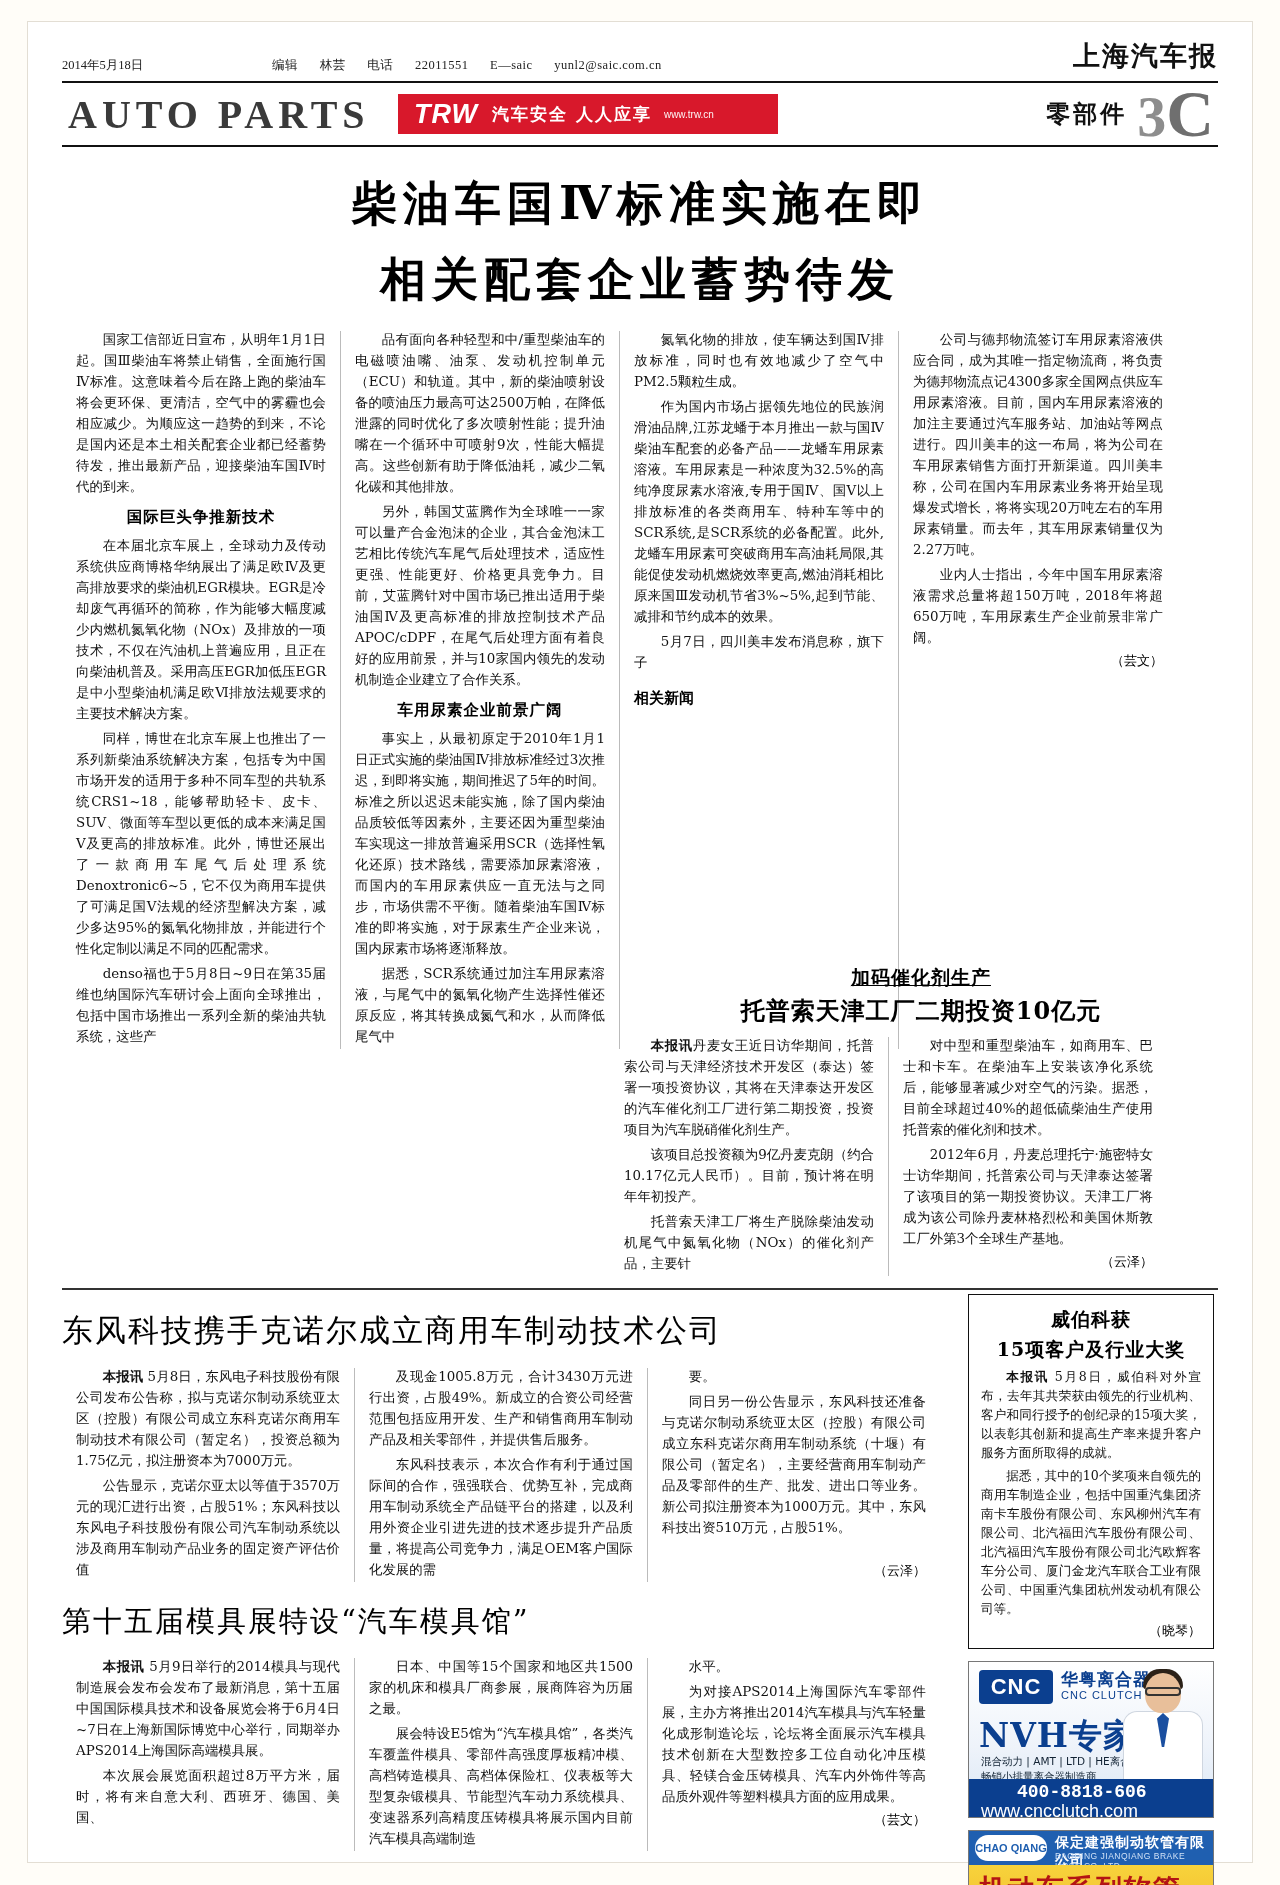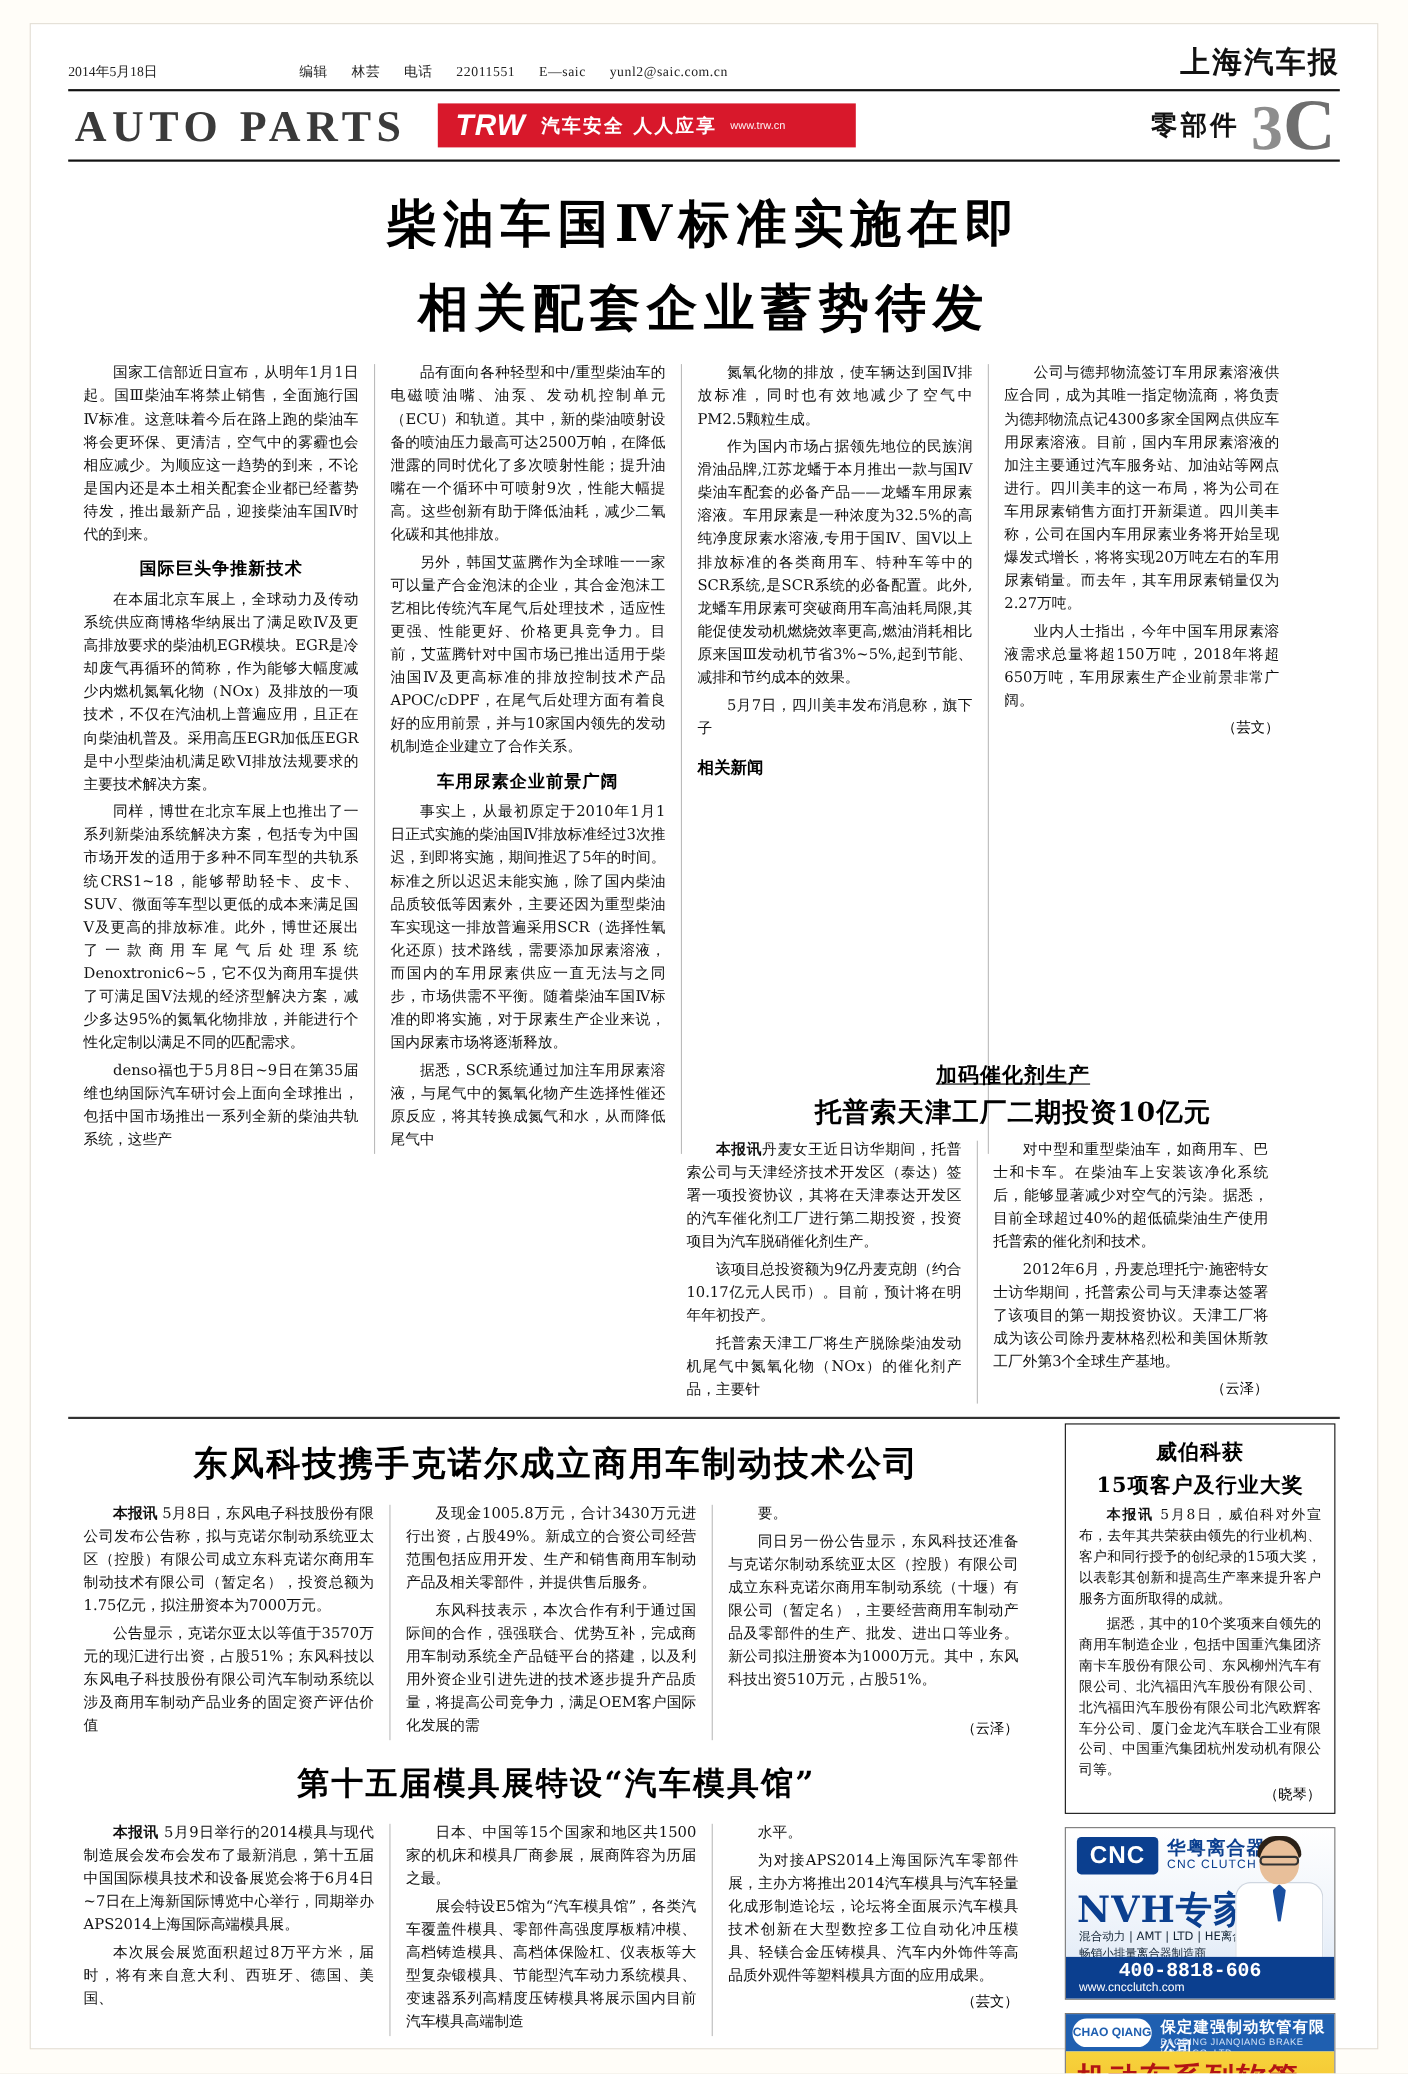"东风科技携手克诺尔成立商用车制动技术公司" .feature-title { font-weight: bold -> normal; text-align: center -> left }
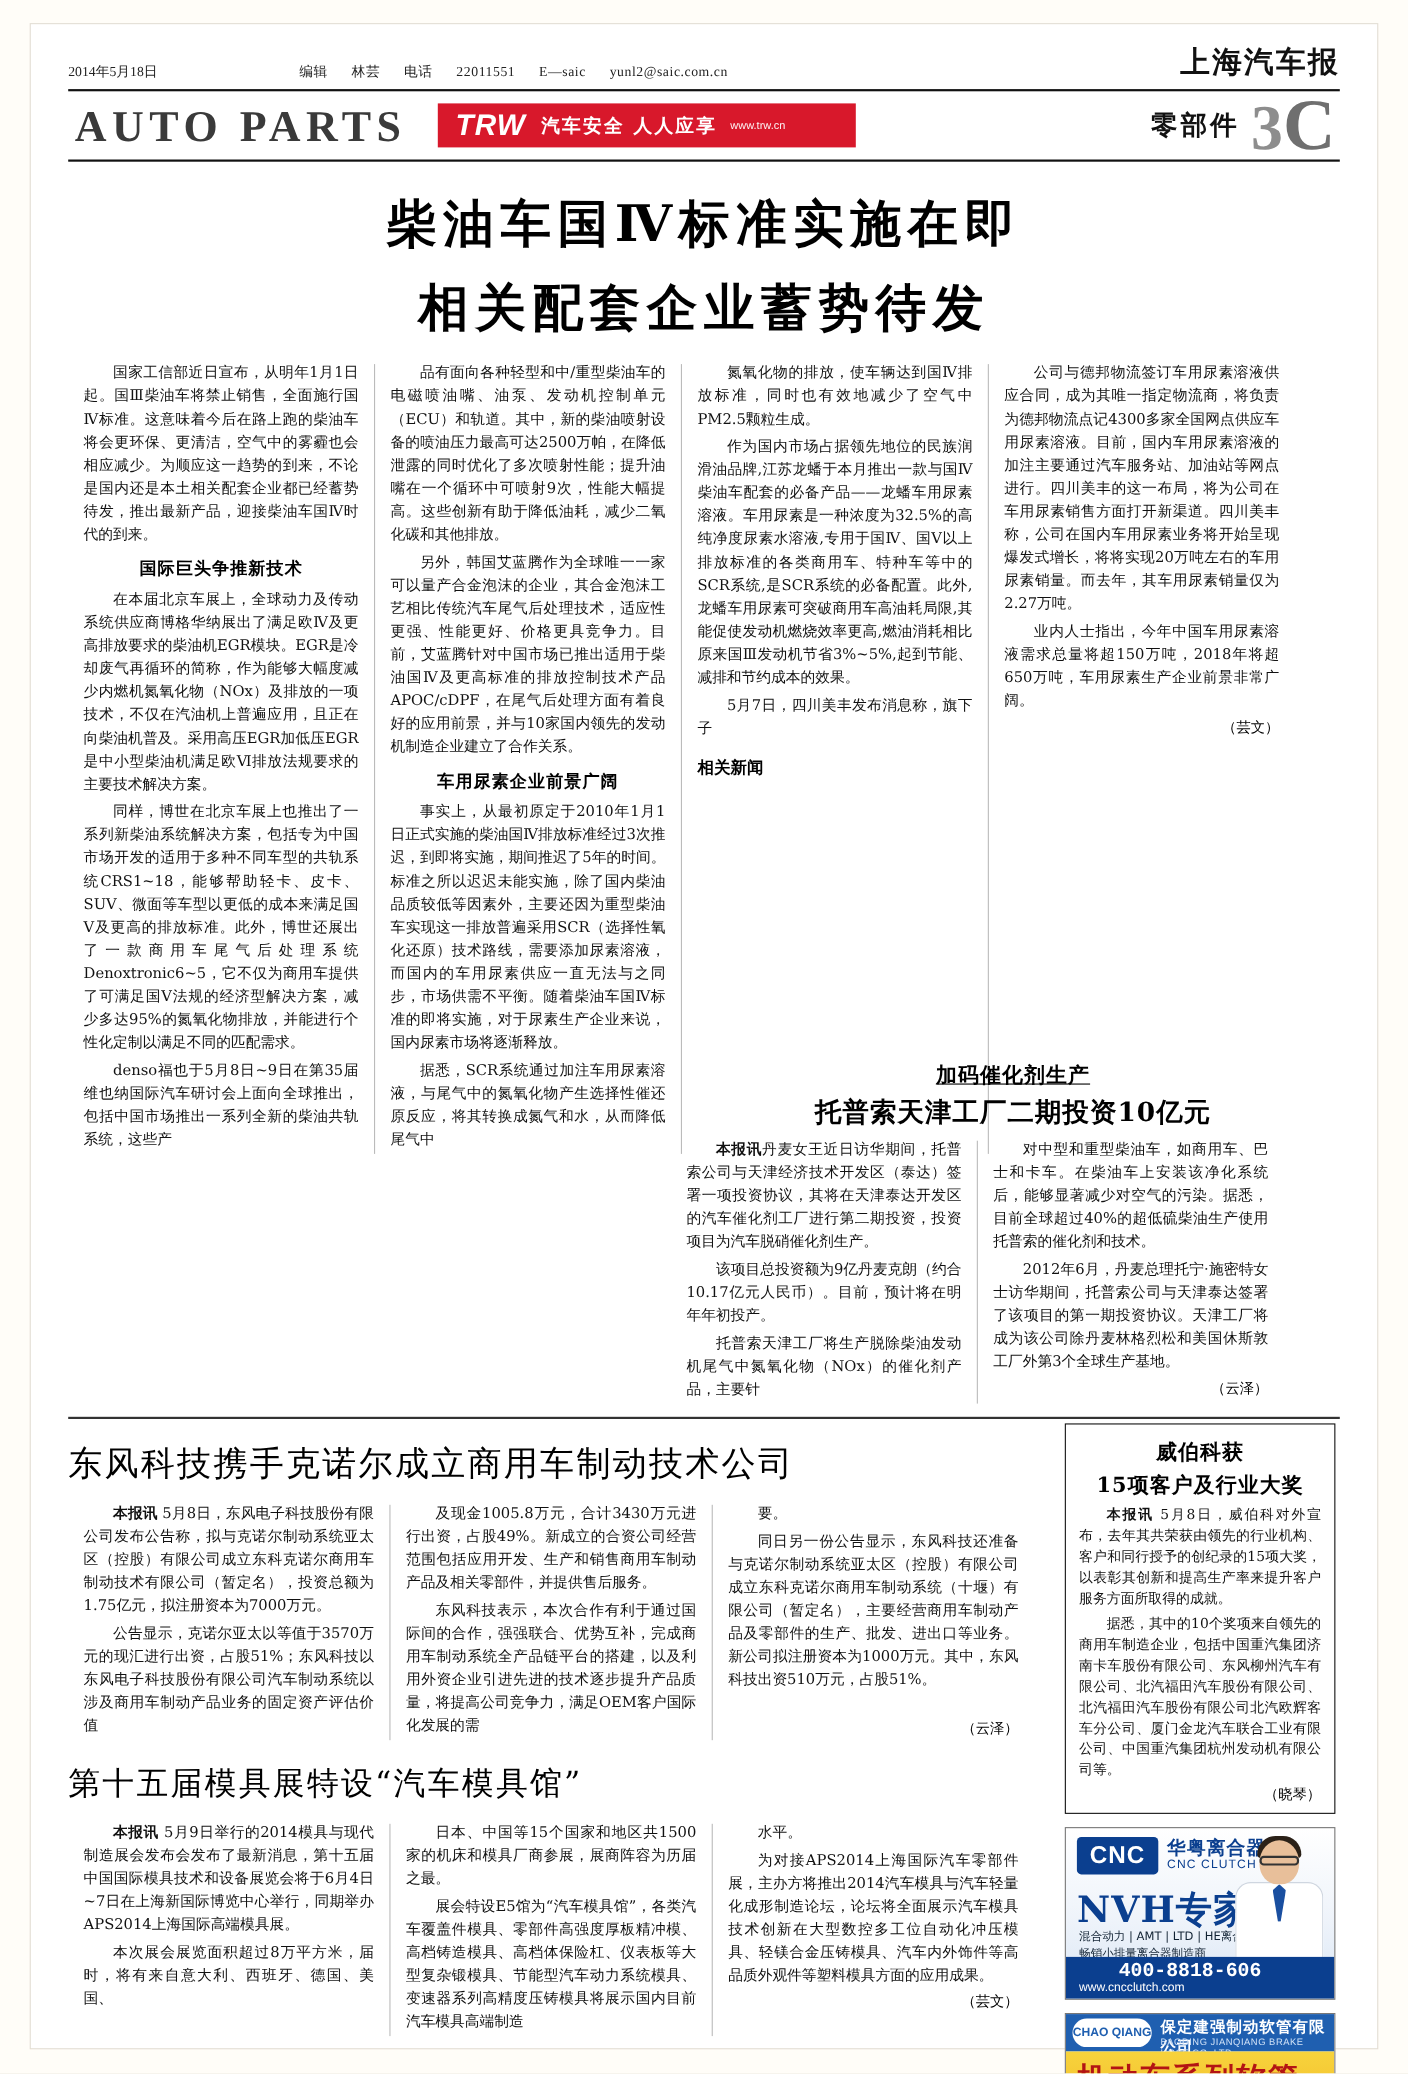"www.cncclutch.com" .cnc-phone .p2 { font-size: 11px -> 18px }
